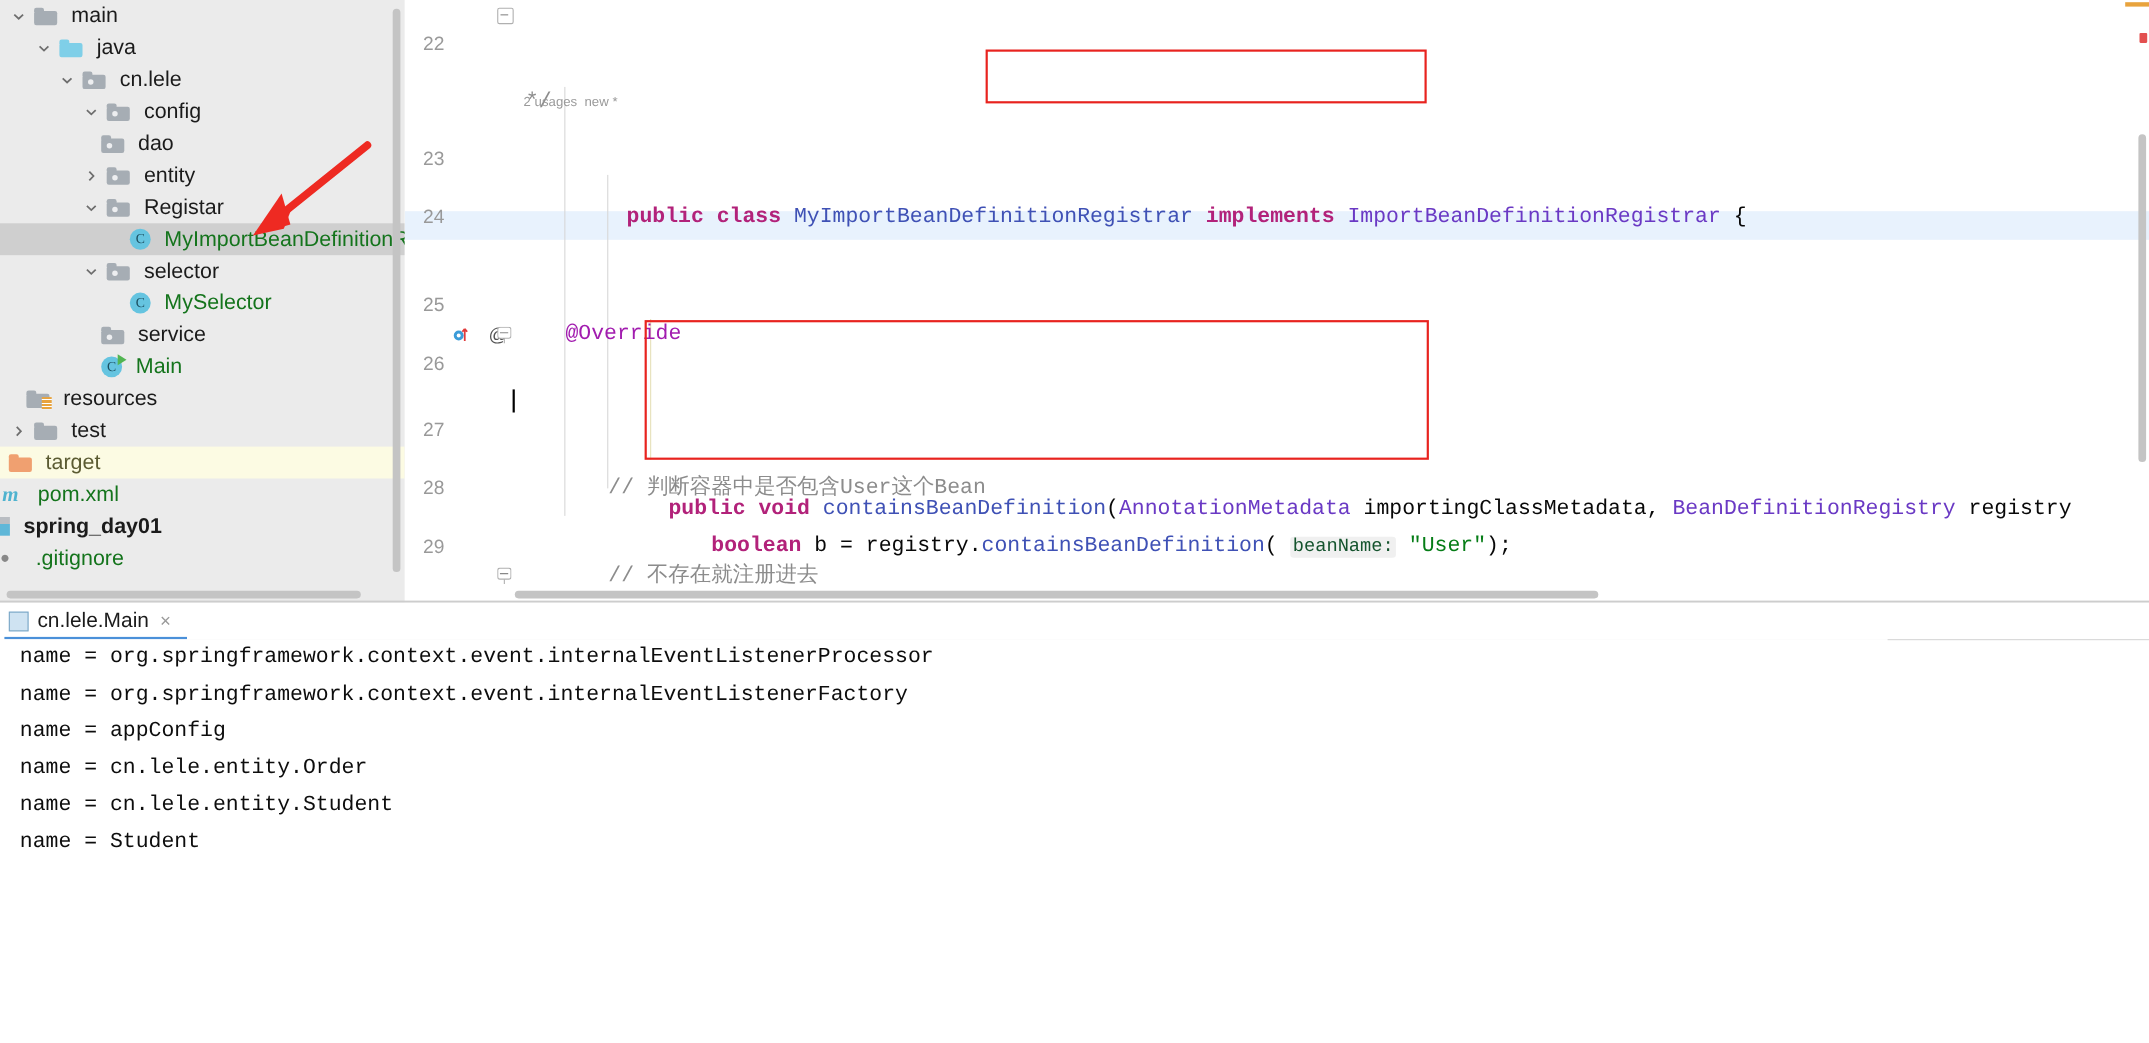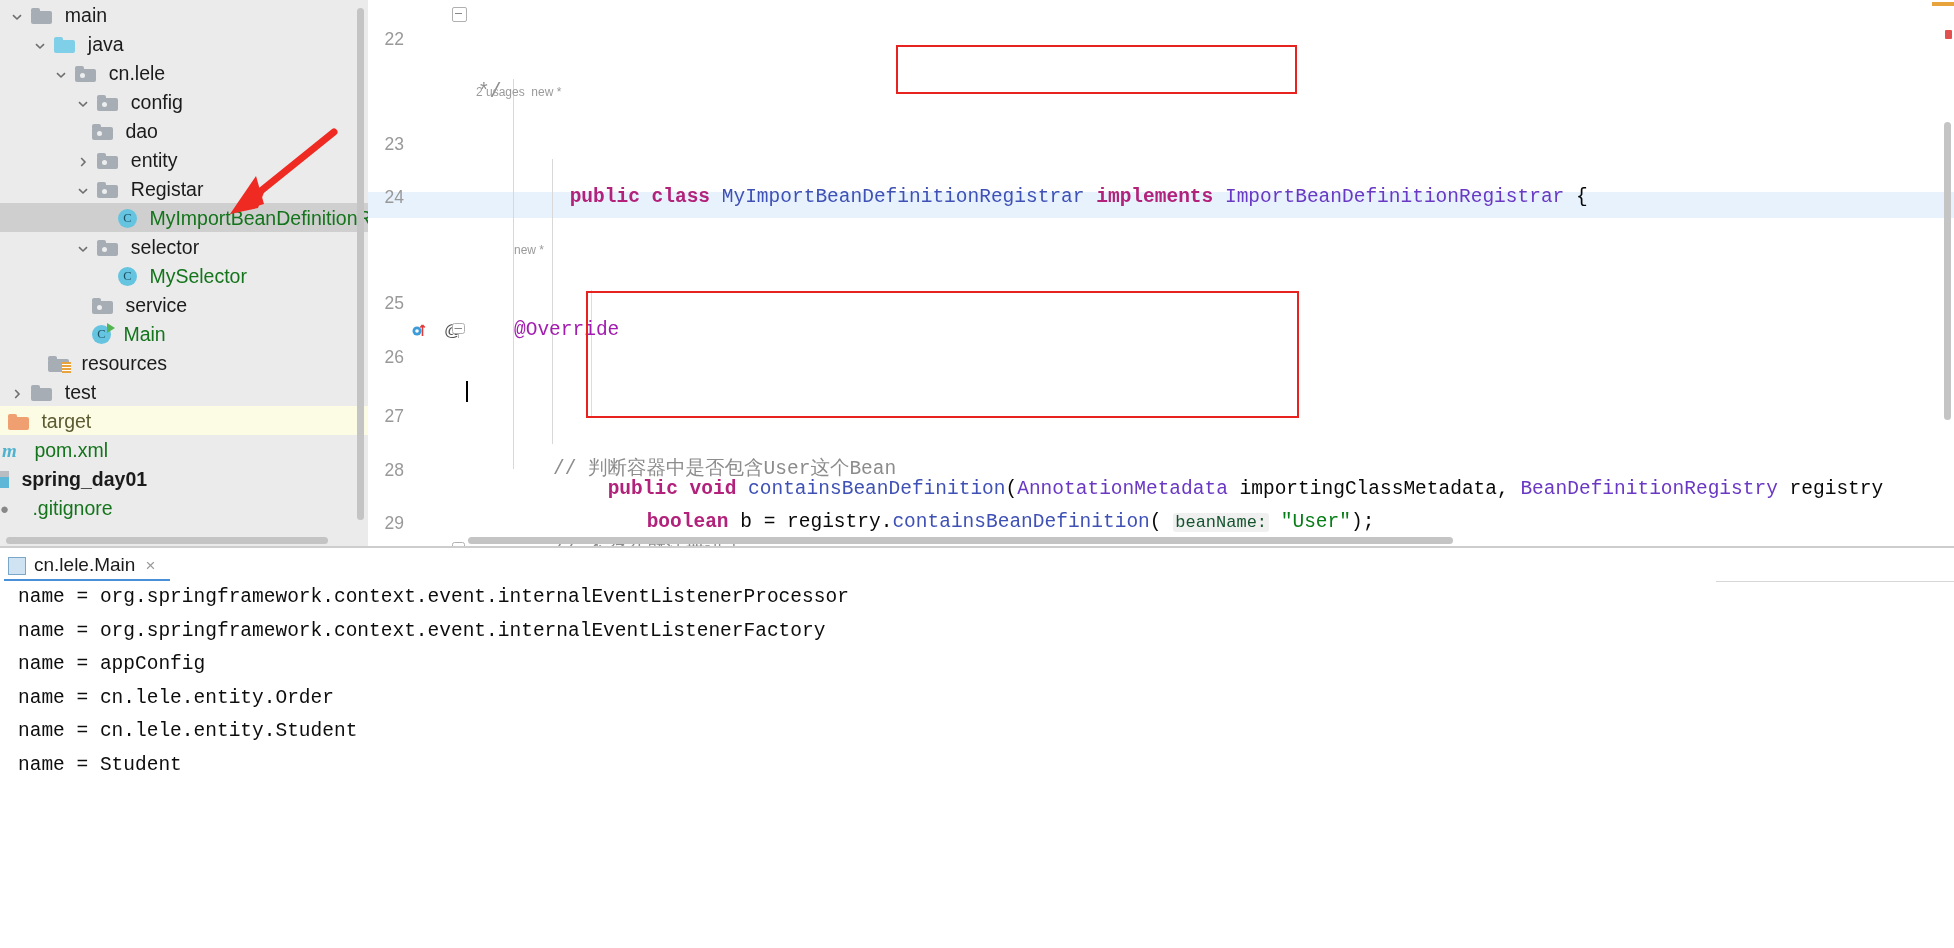"new *" div.code-line { html: <div> <span>new *</span> </div> -> none }
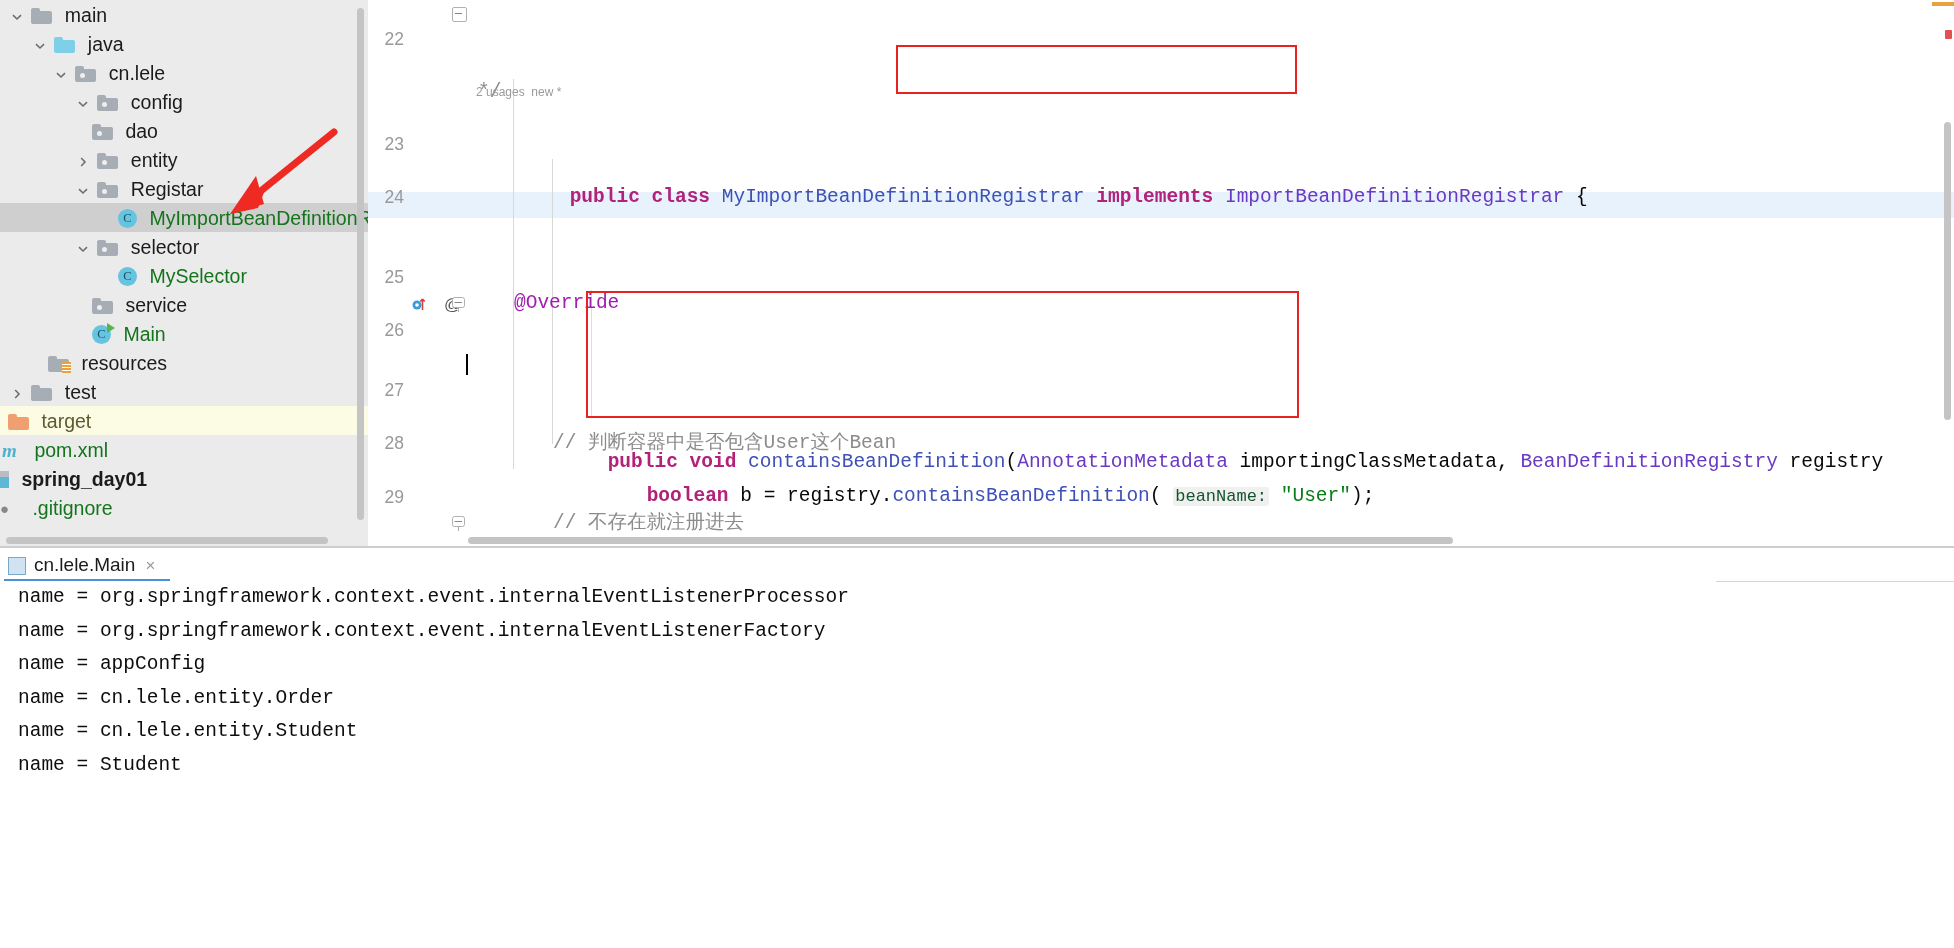"resources" div.tree-row { margin-left: 24px -> none }
